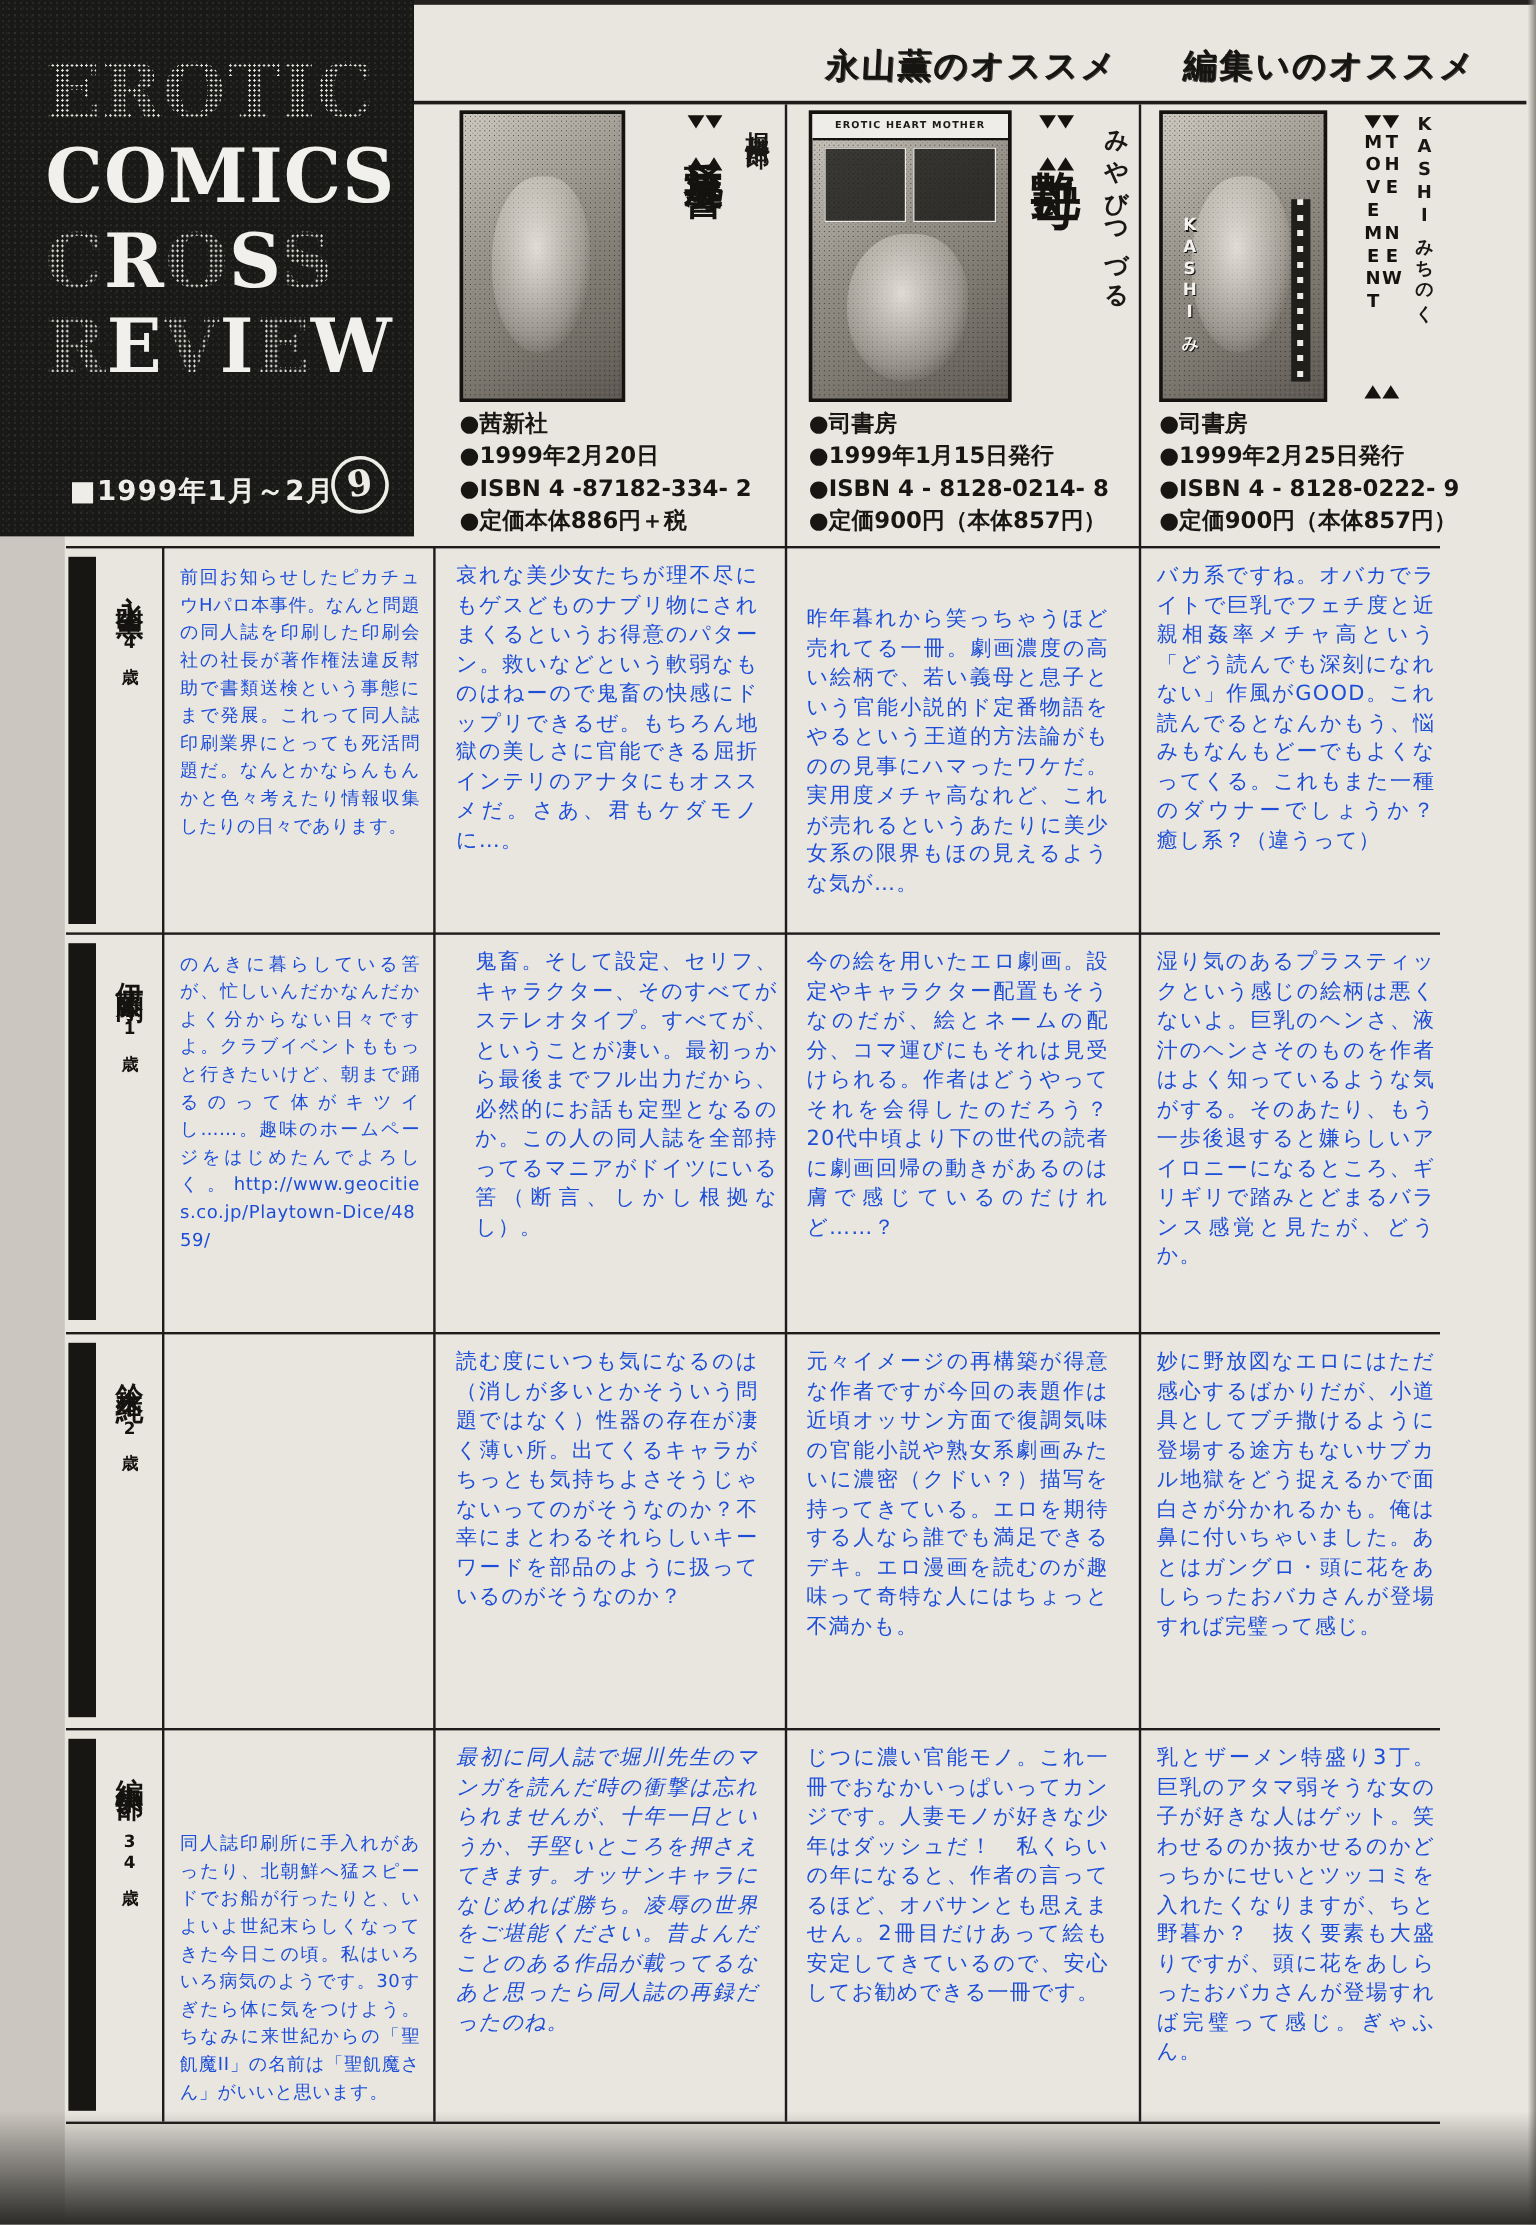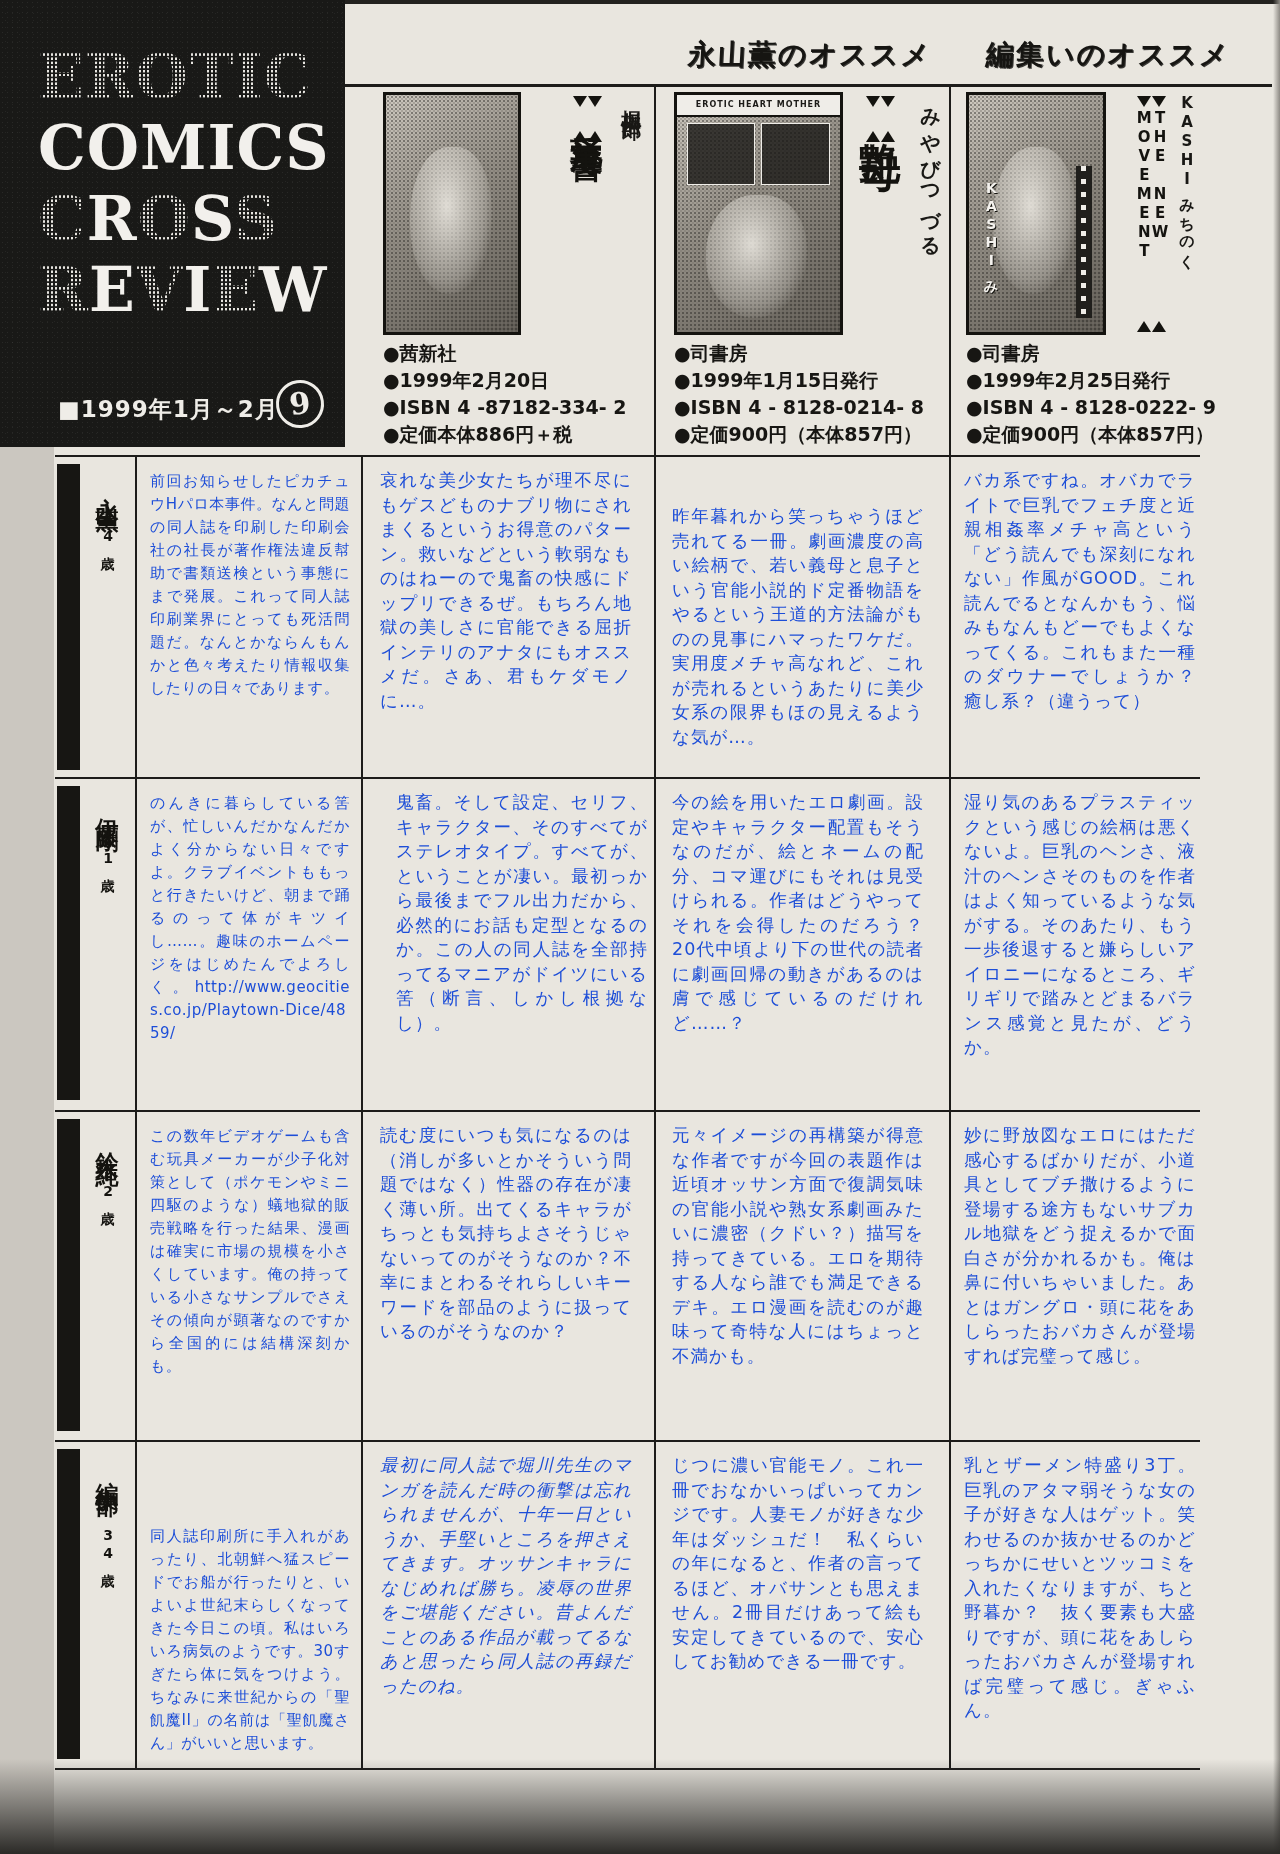"この数年ビデオゲームも含む玩具メーカーが少子化対策として（ポケモンやミニ四駆のよ" div.cell { html: <div>この数年ビデオゲームも含む玩具メーカーが少子化対策として（ポケモンやミニ四駆のような）蟻地獄的販売戦略を行った結果、漫画は確実に市場の規模を小さくしています。俺の持っている小さなサンプルでさえその傾向が顕著なのですから全国的には結構深刻かも。</div> -> none }
